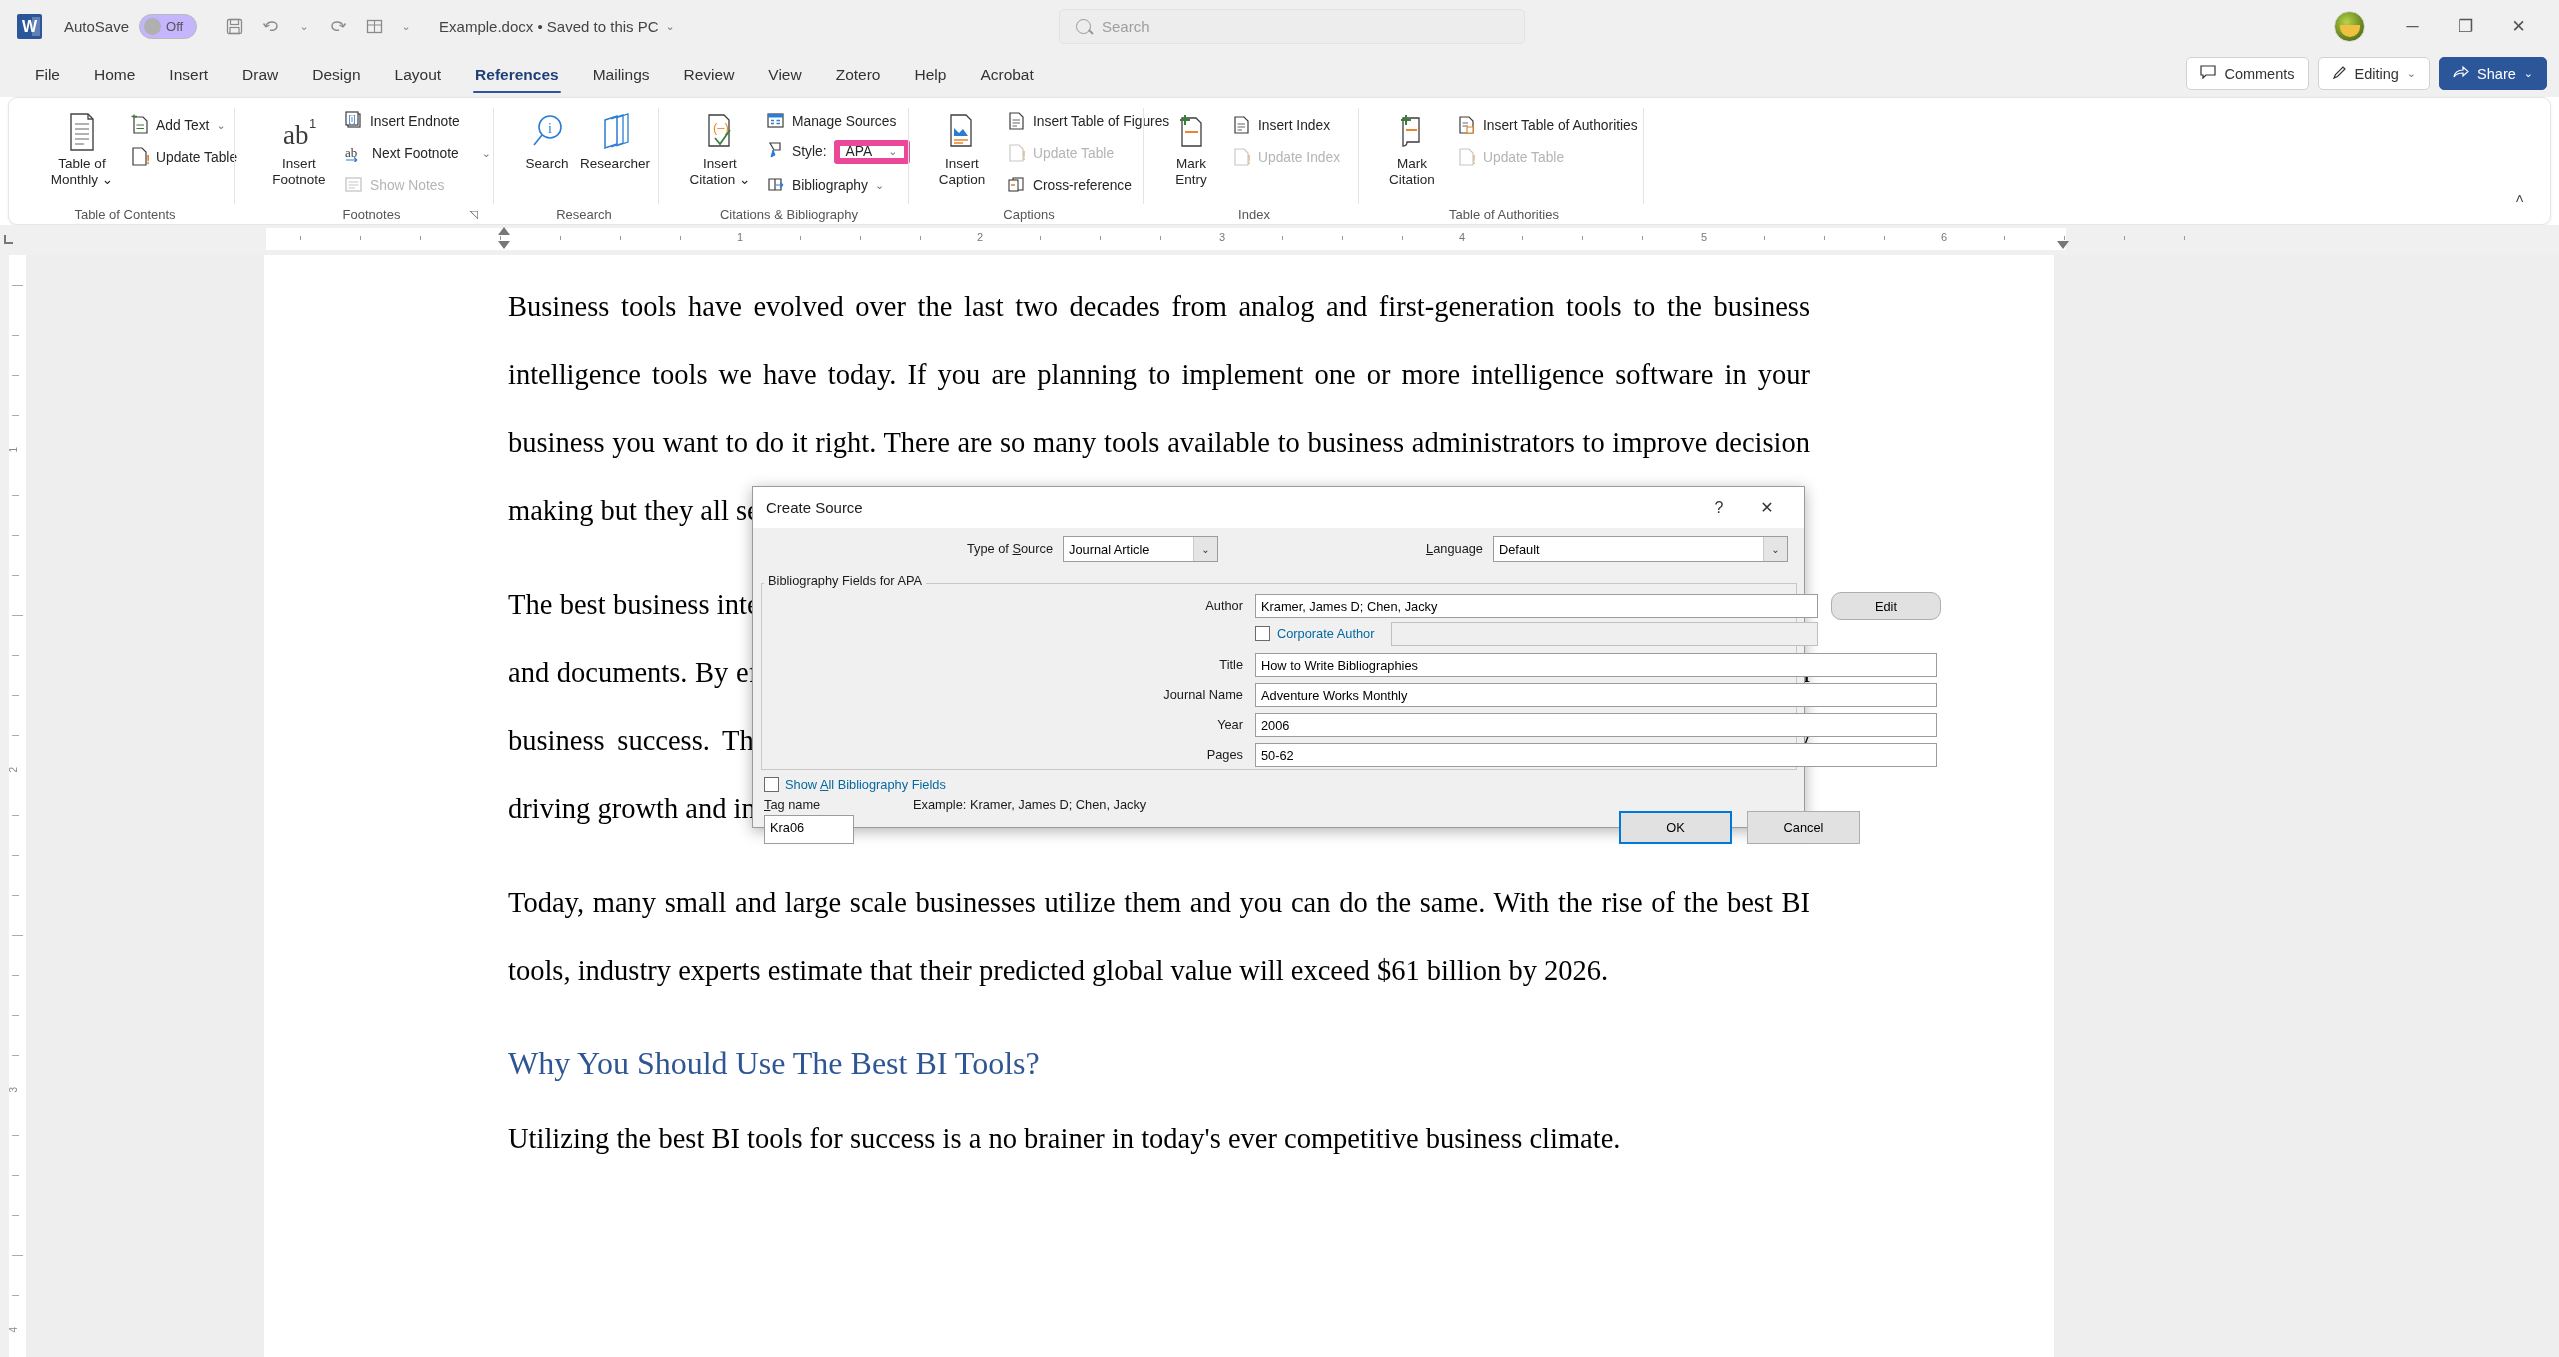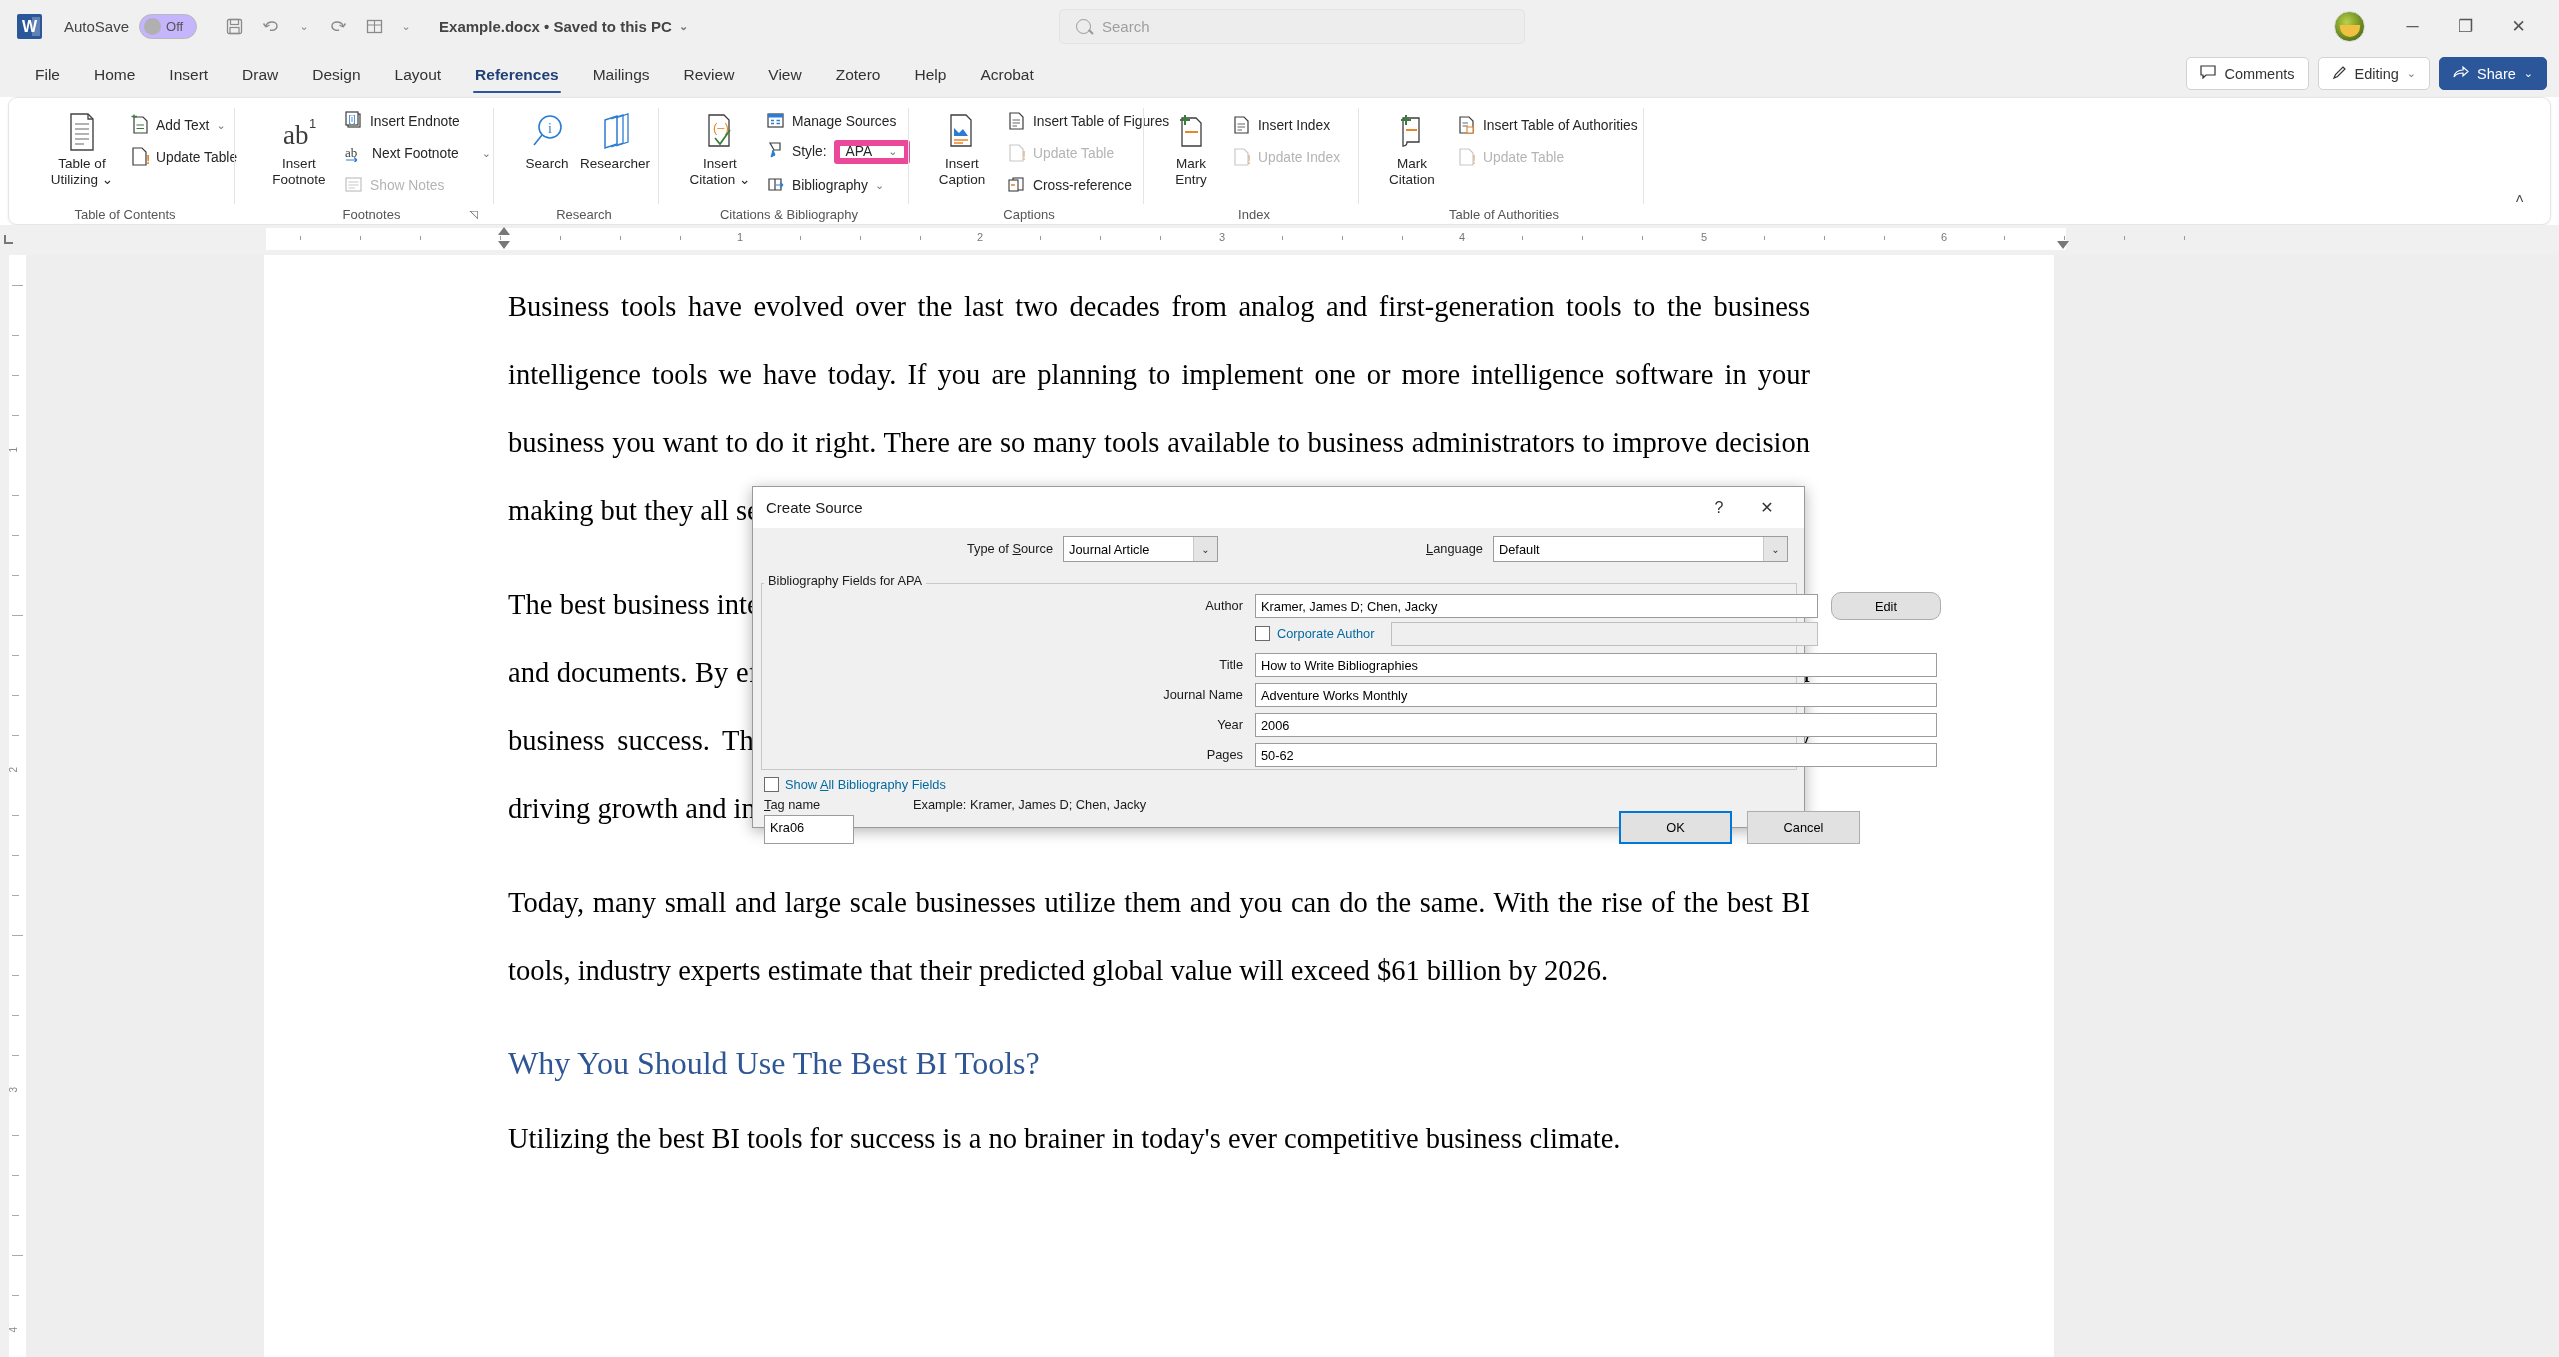"Example.docx • Saved to this" .doc-title { font-weight: bold -> none }
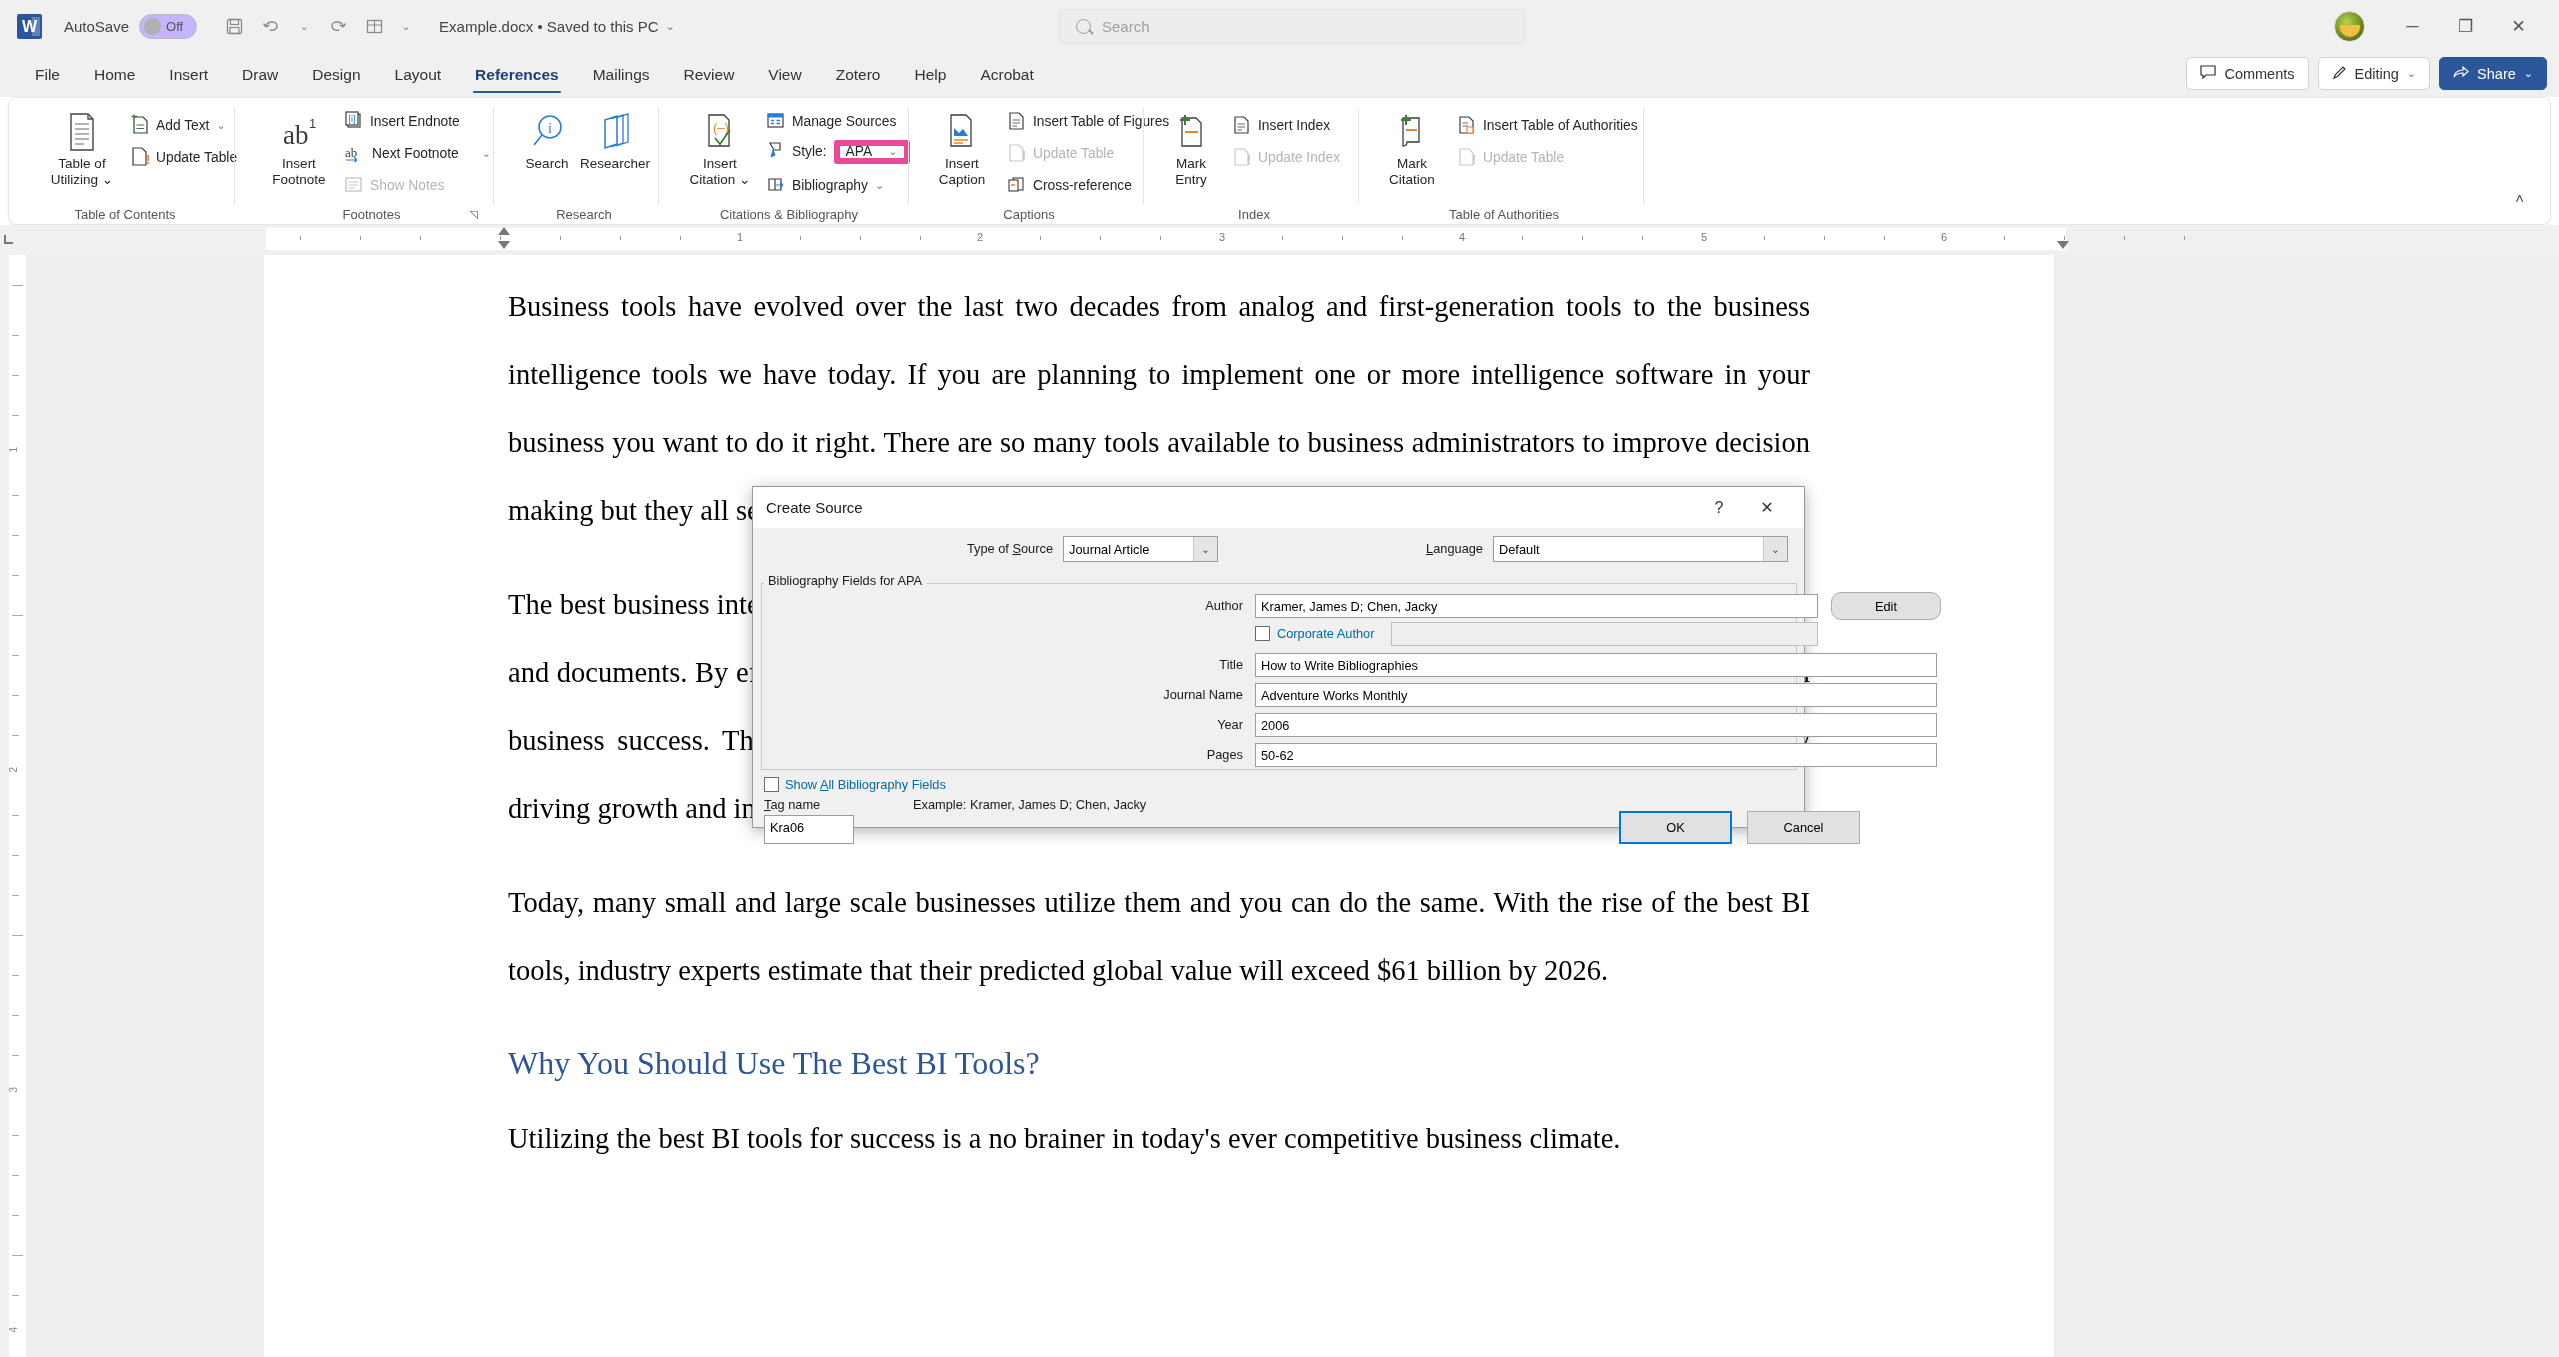"Utilizing" span { text: Utilizing -> Monthly }
